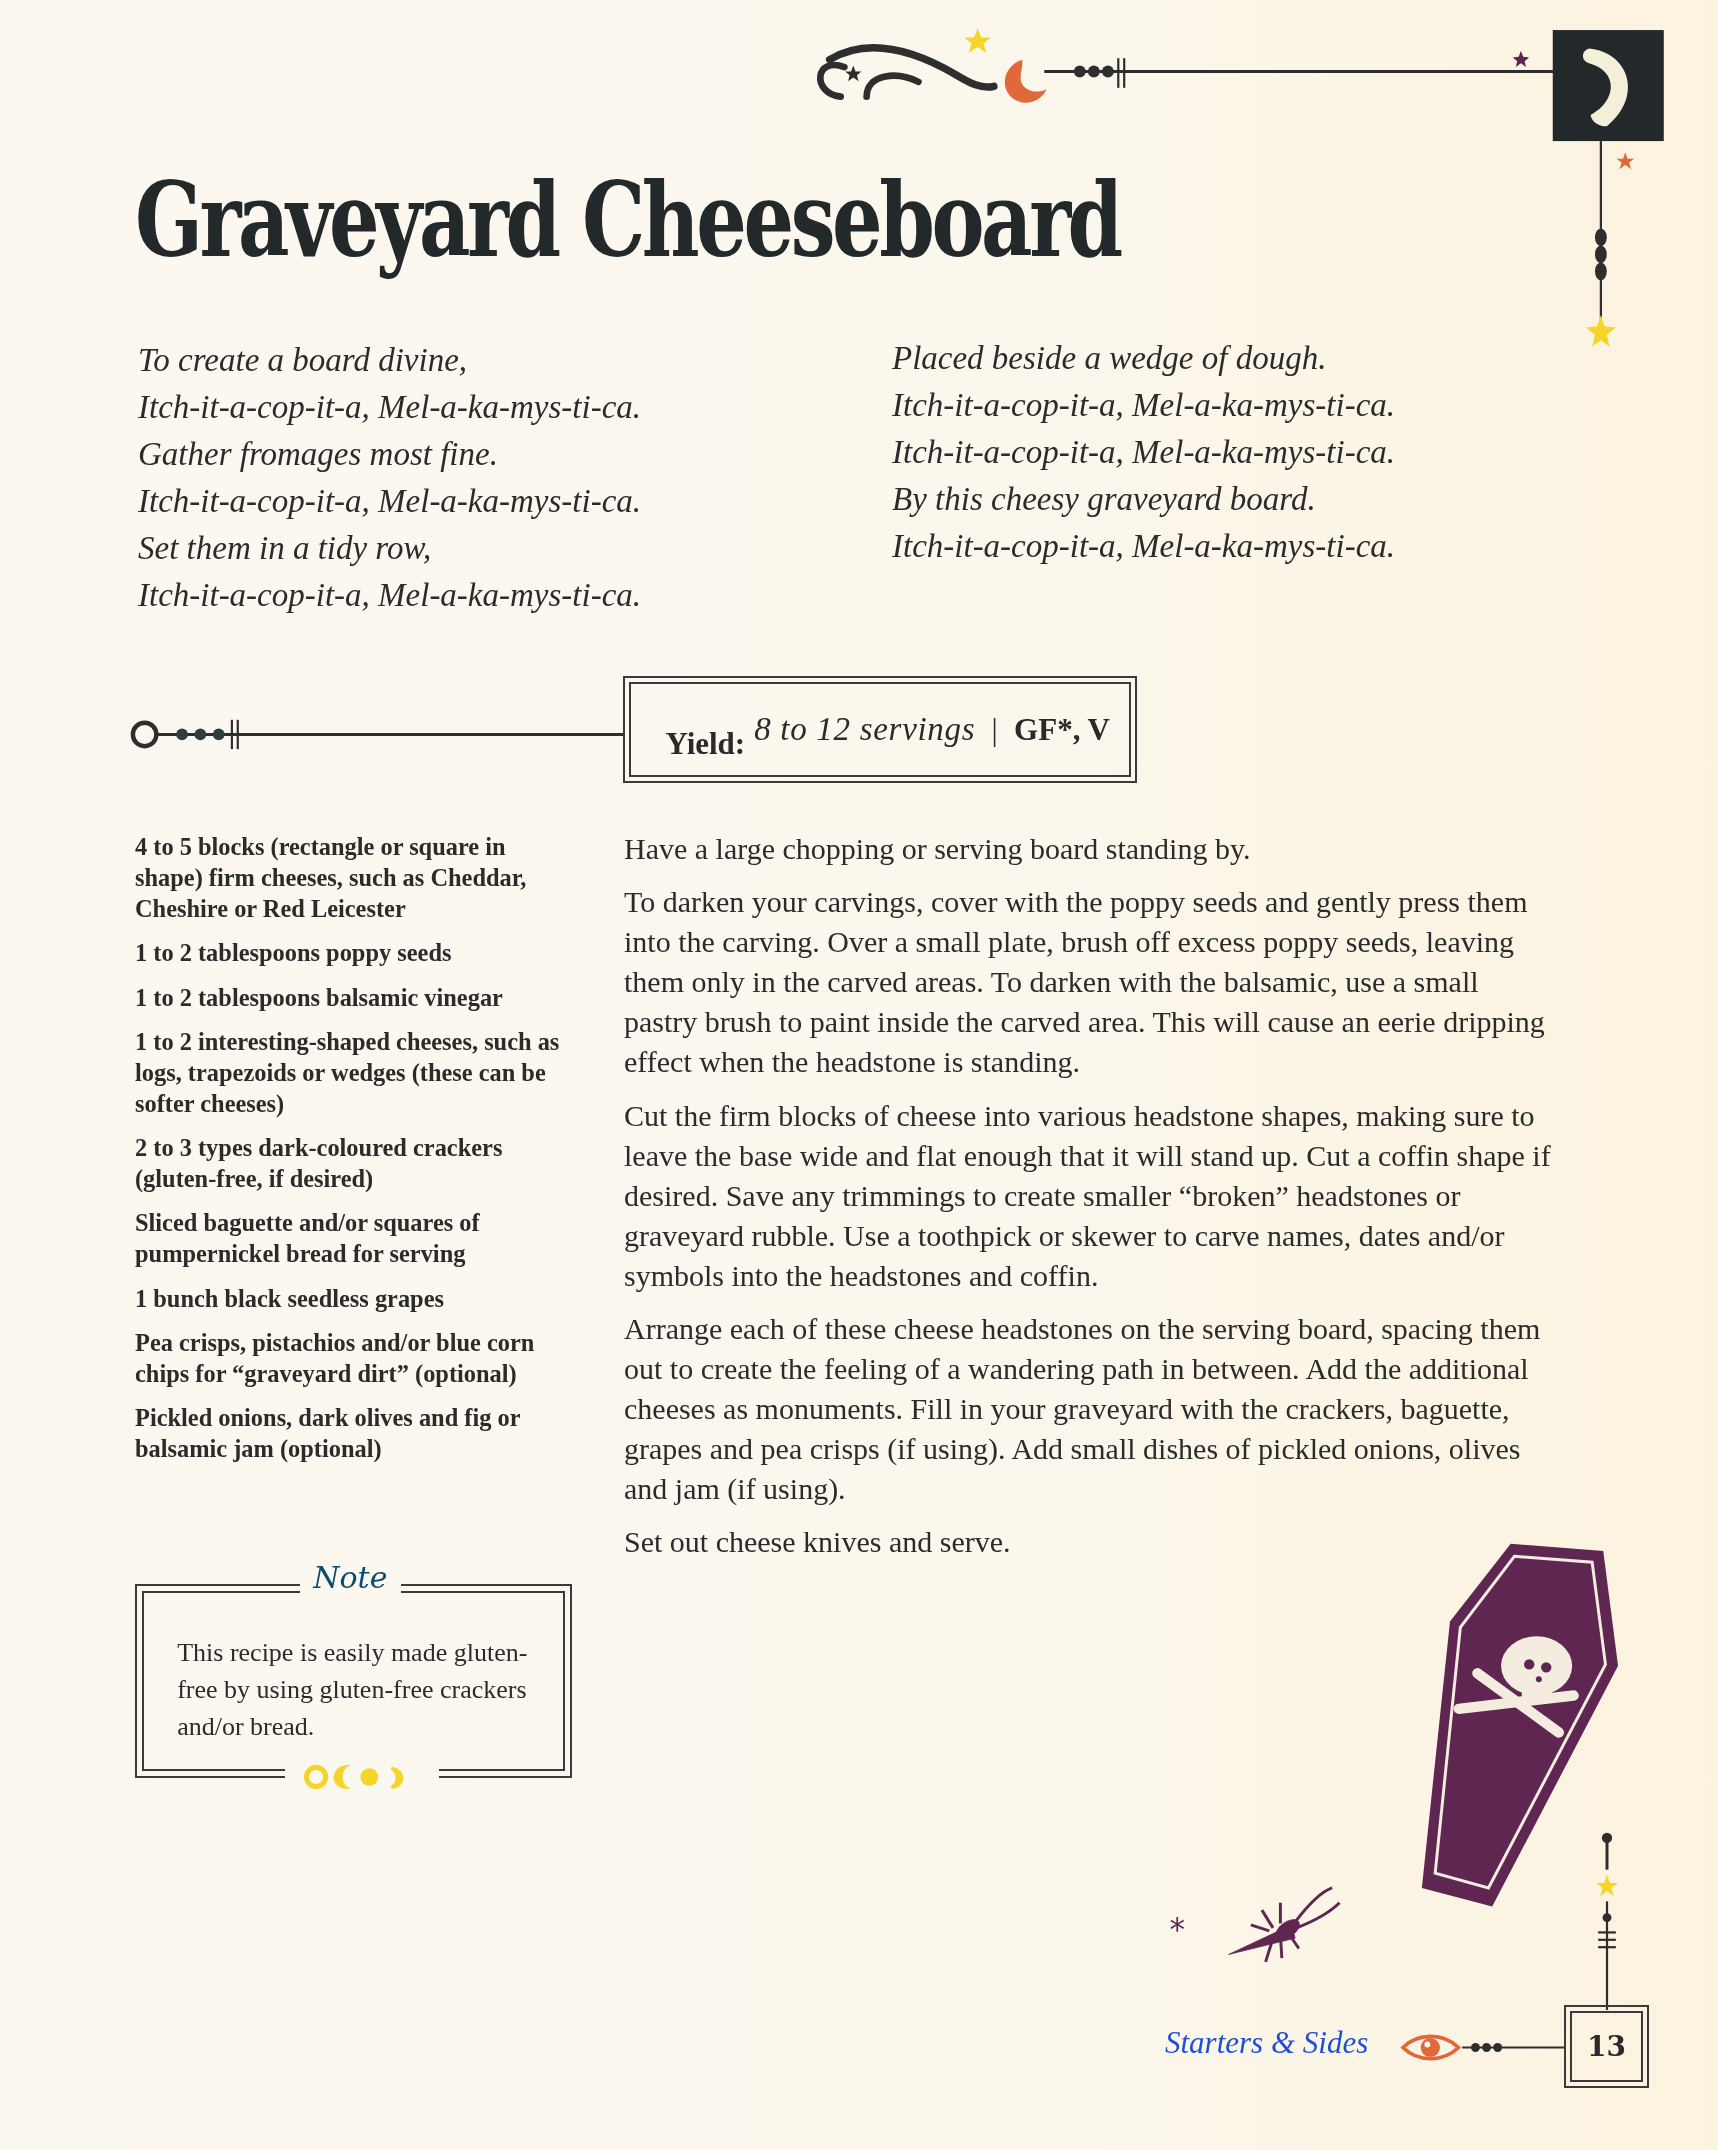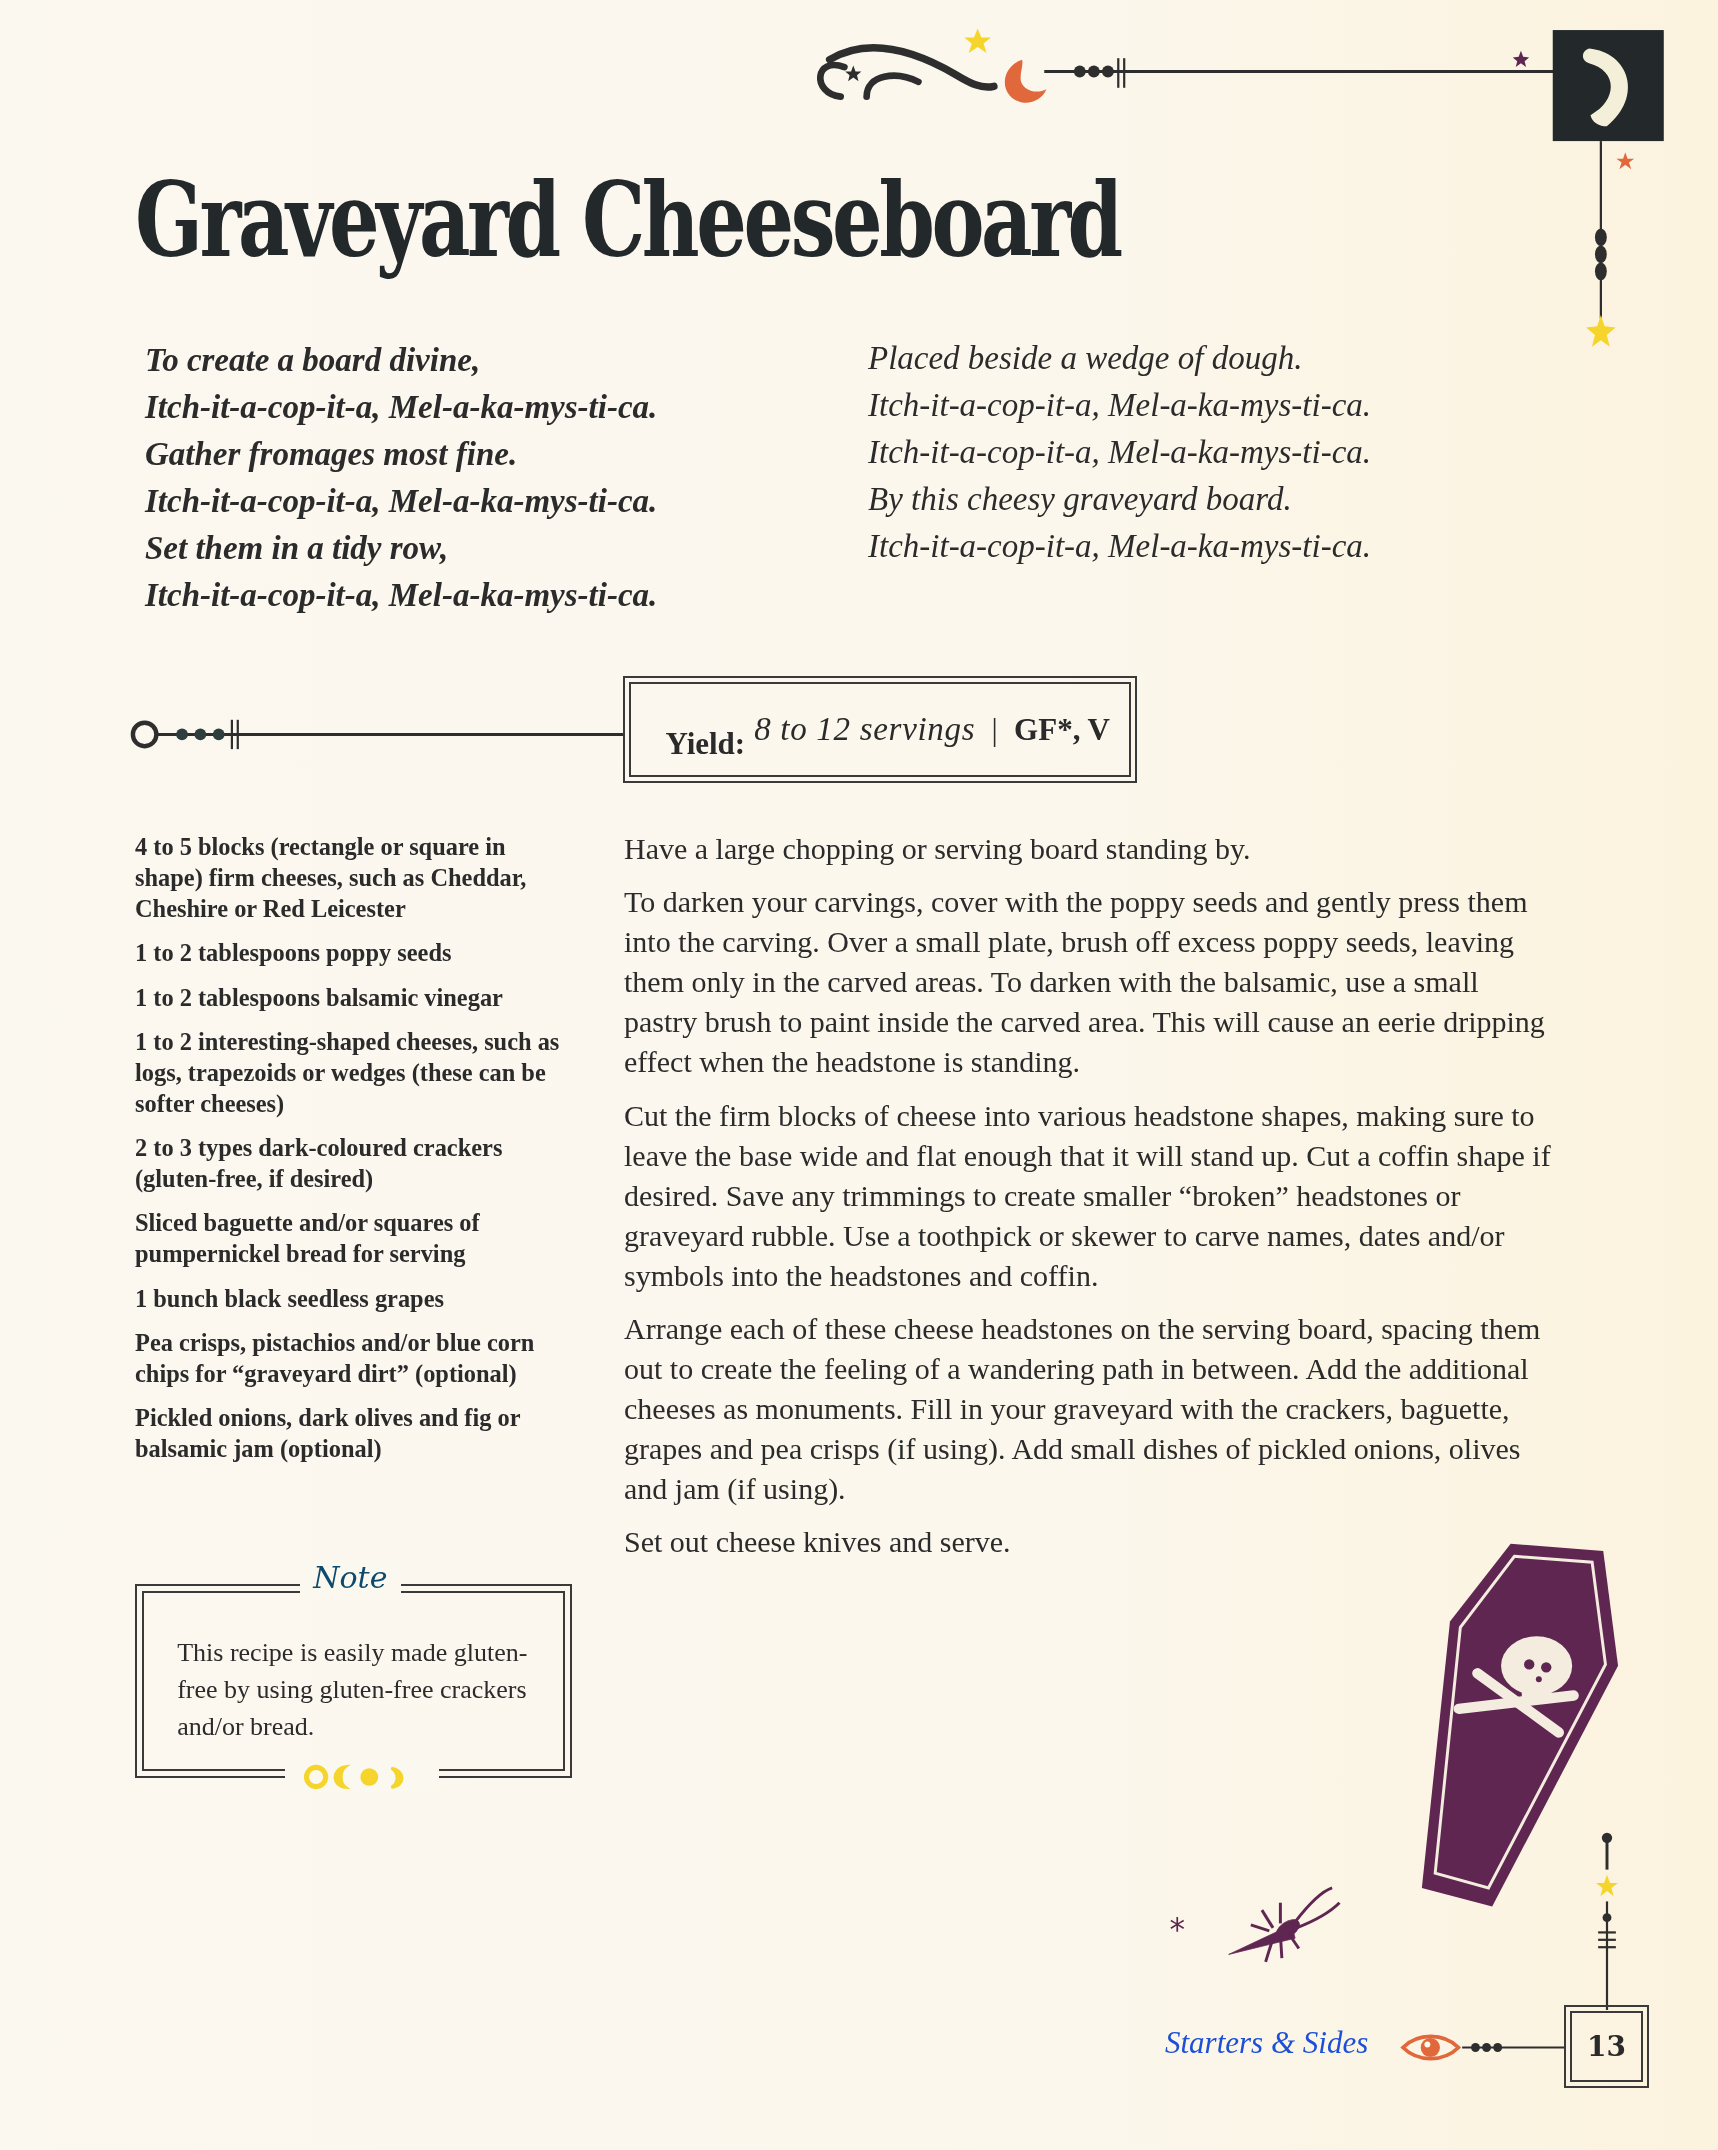"To create a board divine," .poem-left { font-weight: bold -> none; left: 145px -> 138px }
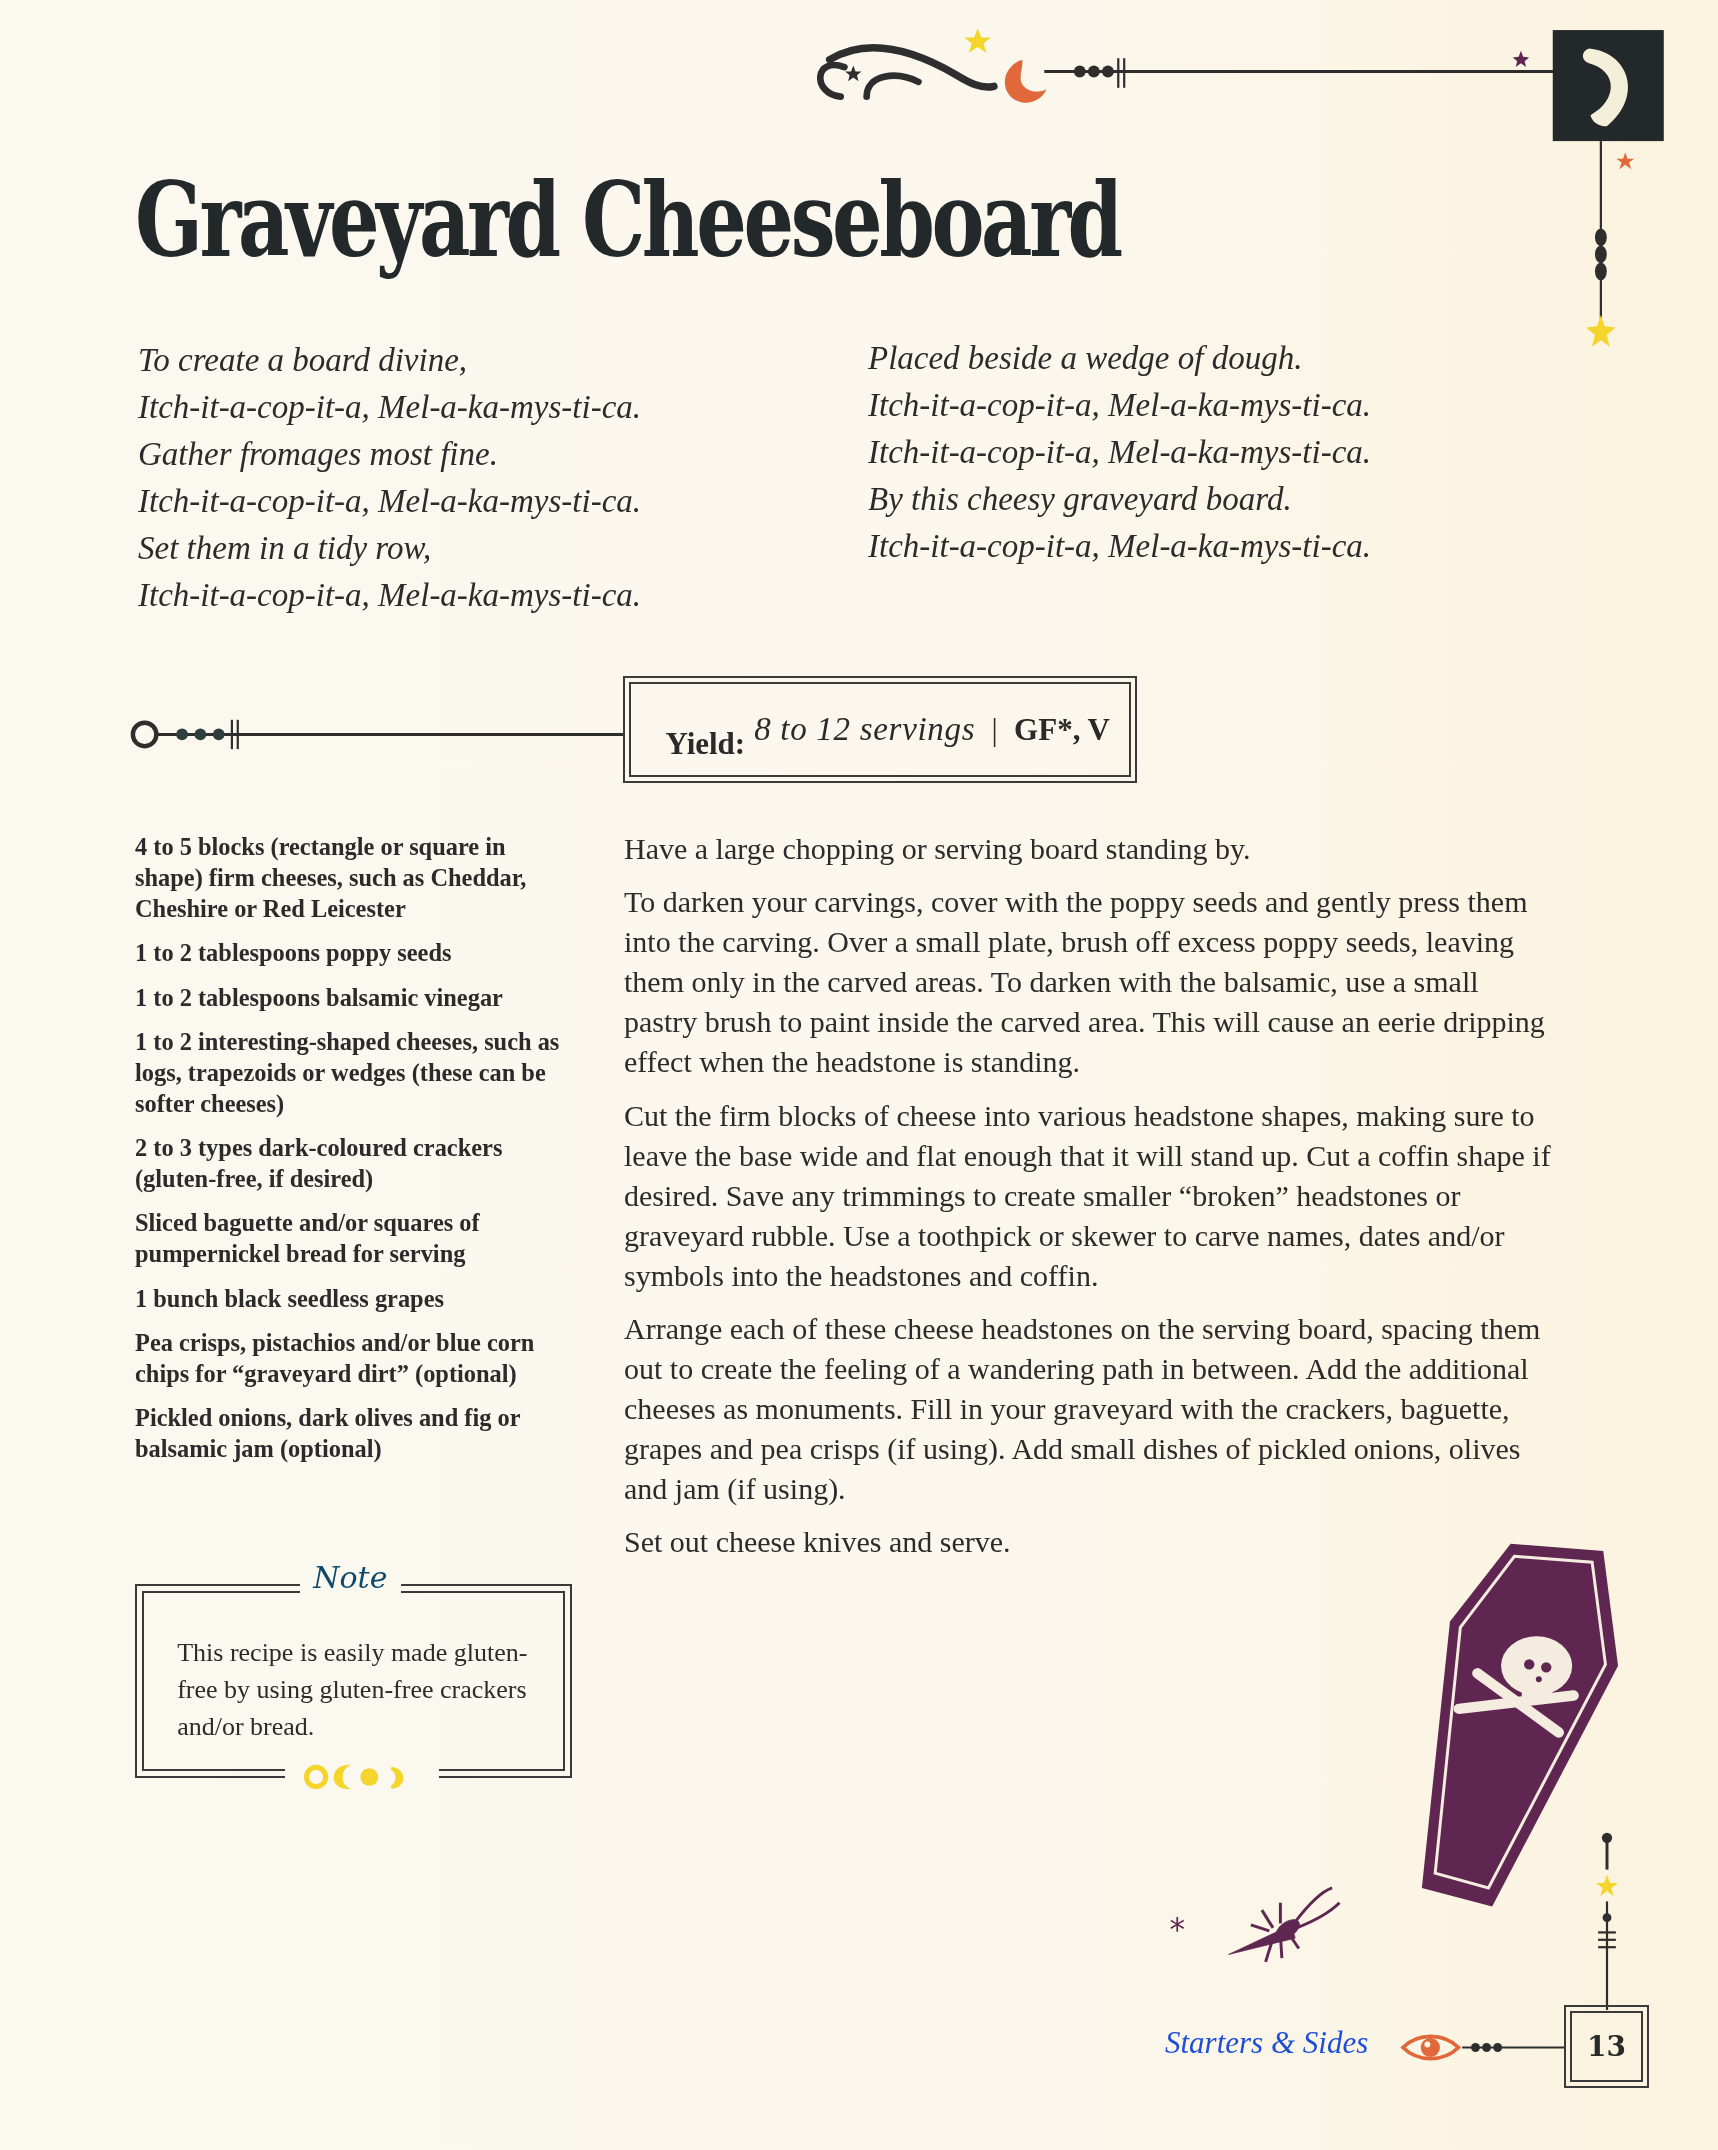"Placed beside a wedge of" .poem-right { left: 868px -> 892px }
